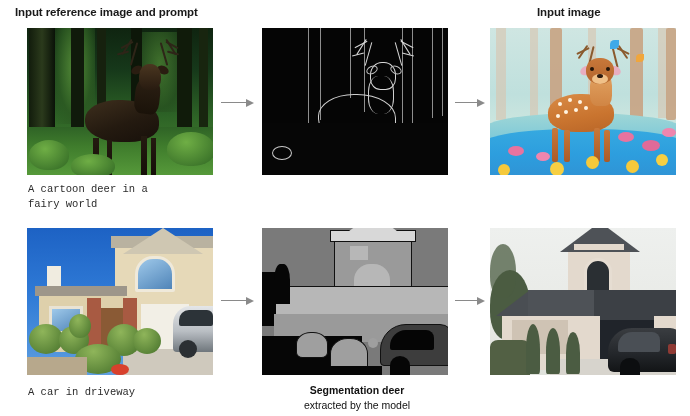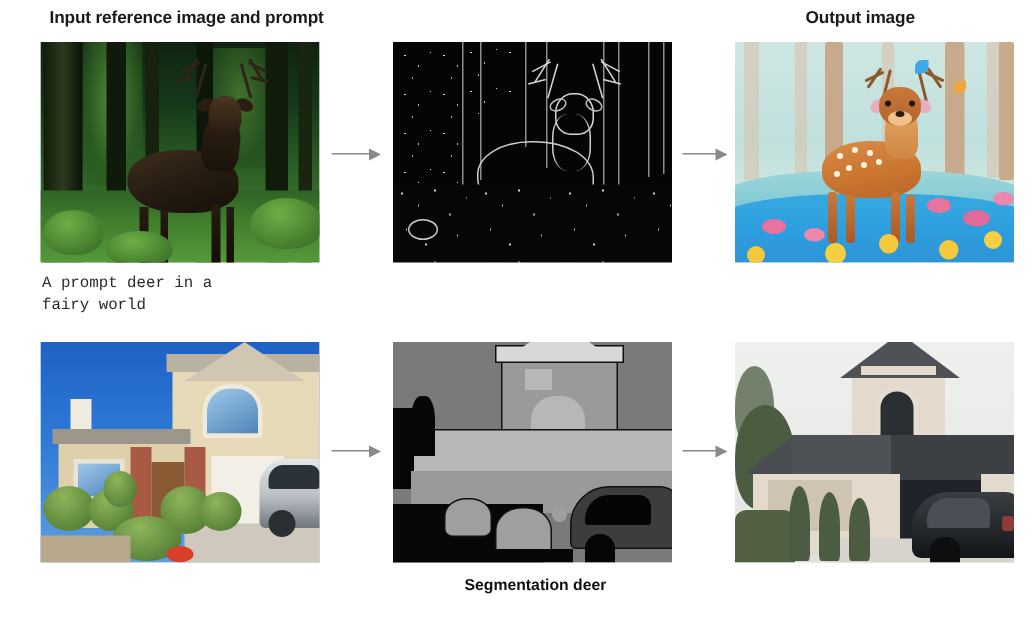"Input reference image and prompt" #hdr-input { left: 33px -> 15px }
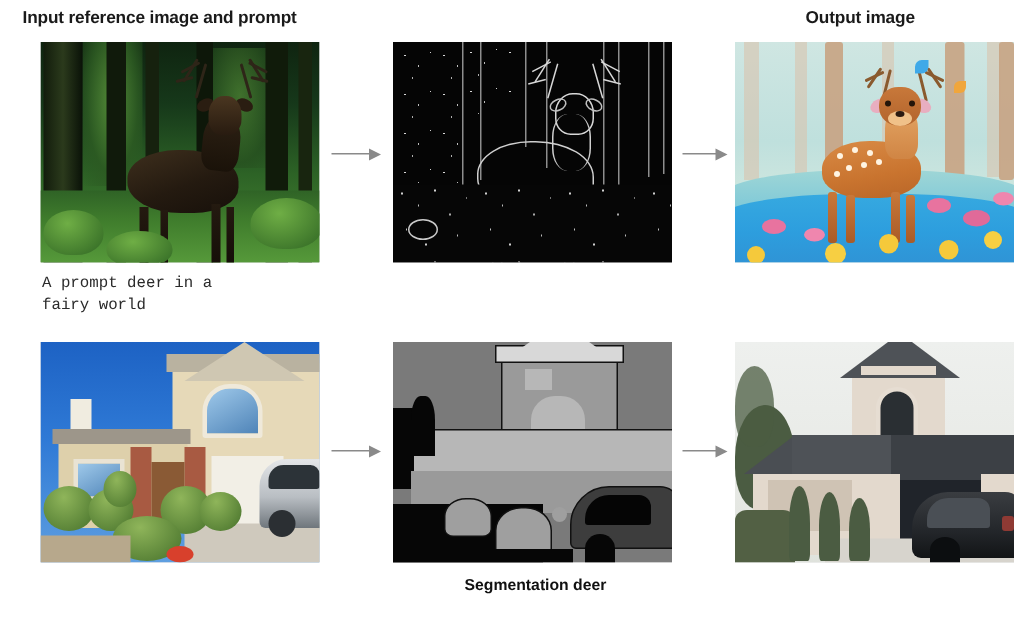"Output image" div.col-header { text: Output -> Input }
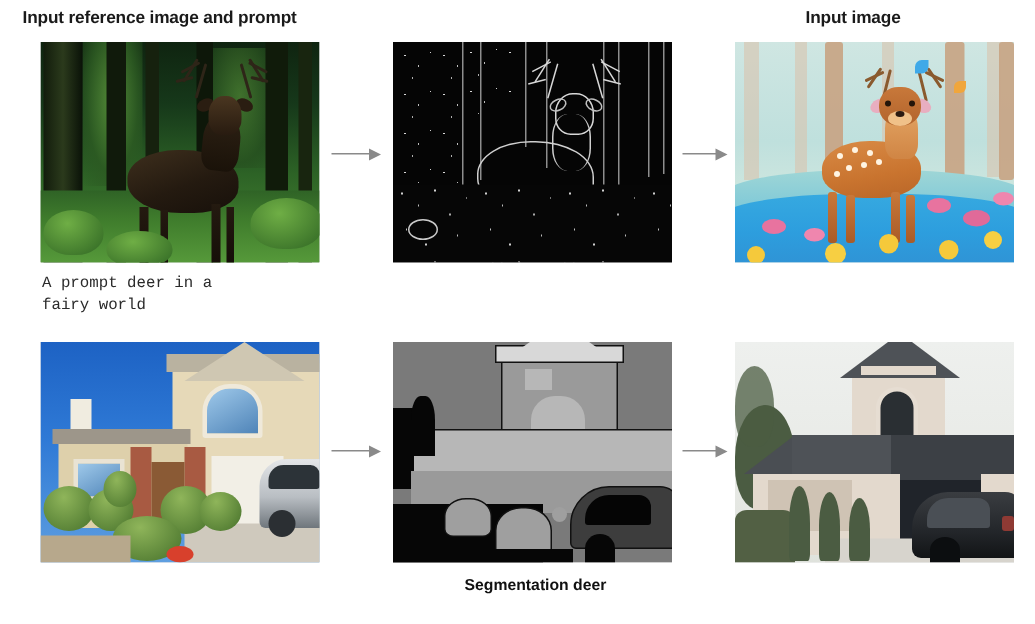"A prompt deer in a" div.prompt { text: prompt -> cartoon }
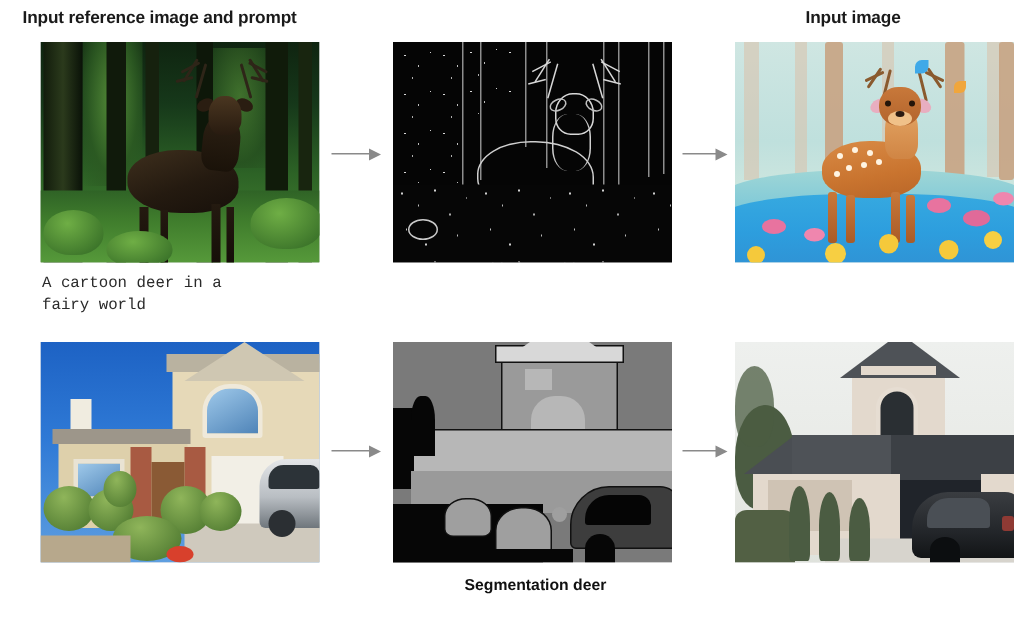"A car in driveway" div.prompt { html: none -> <div>A car in driveway</div> }
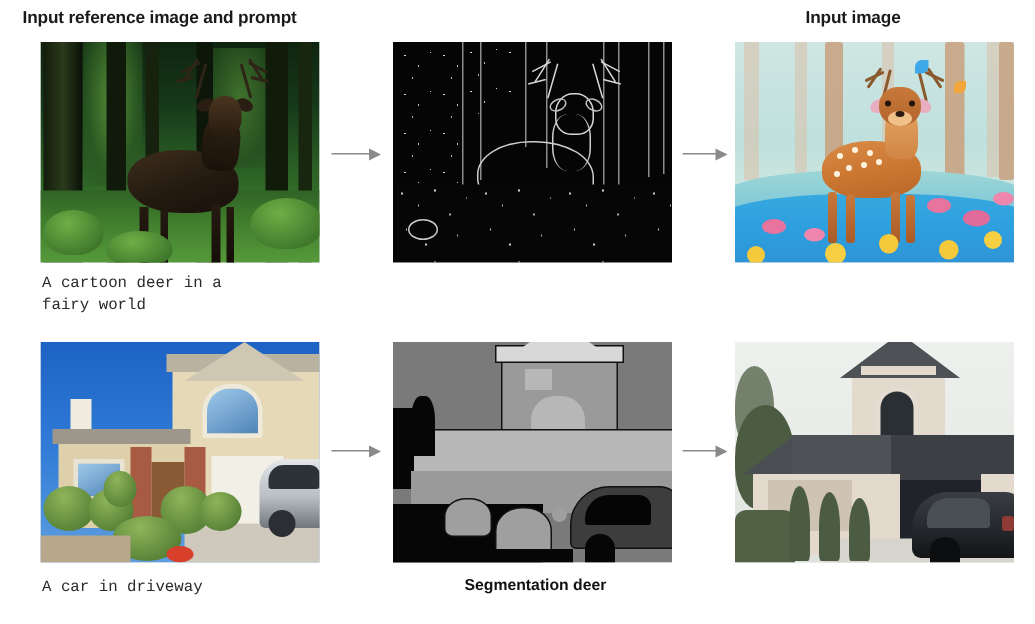"extracted by the model" span { html: none -> <span>extracted by the model</span> }
